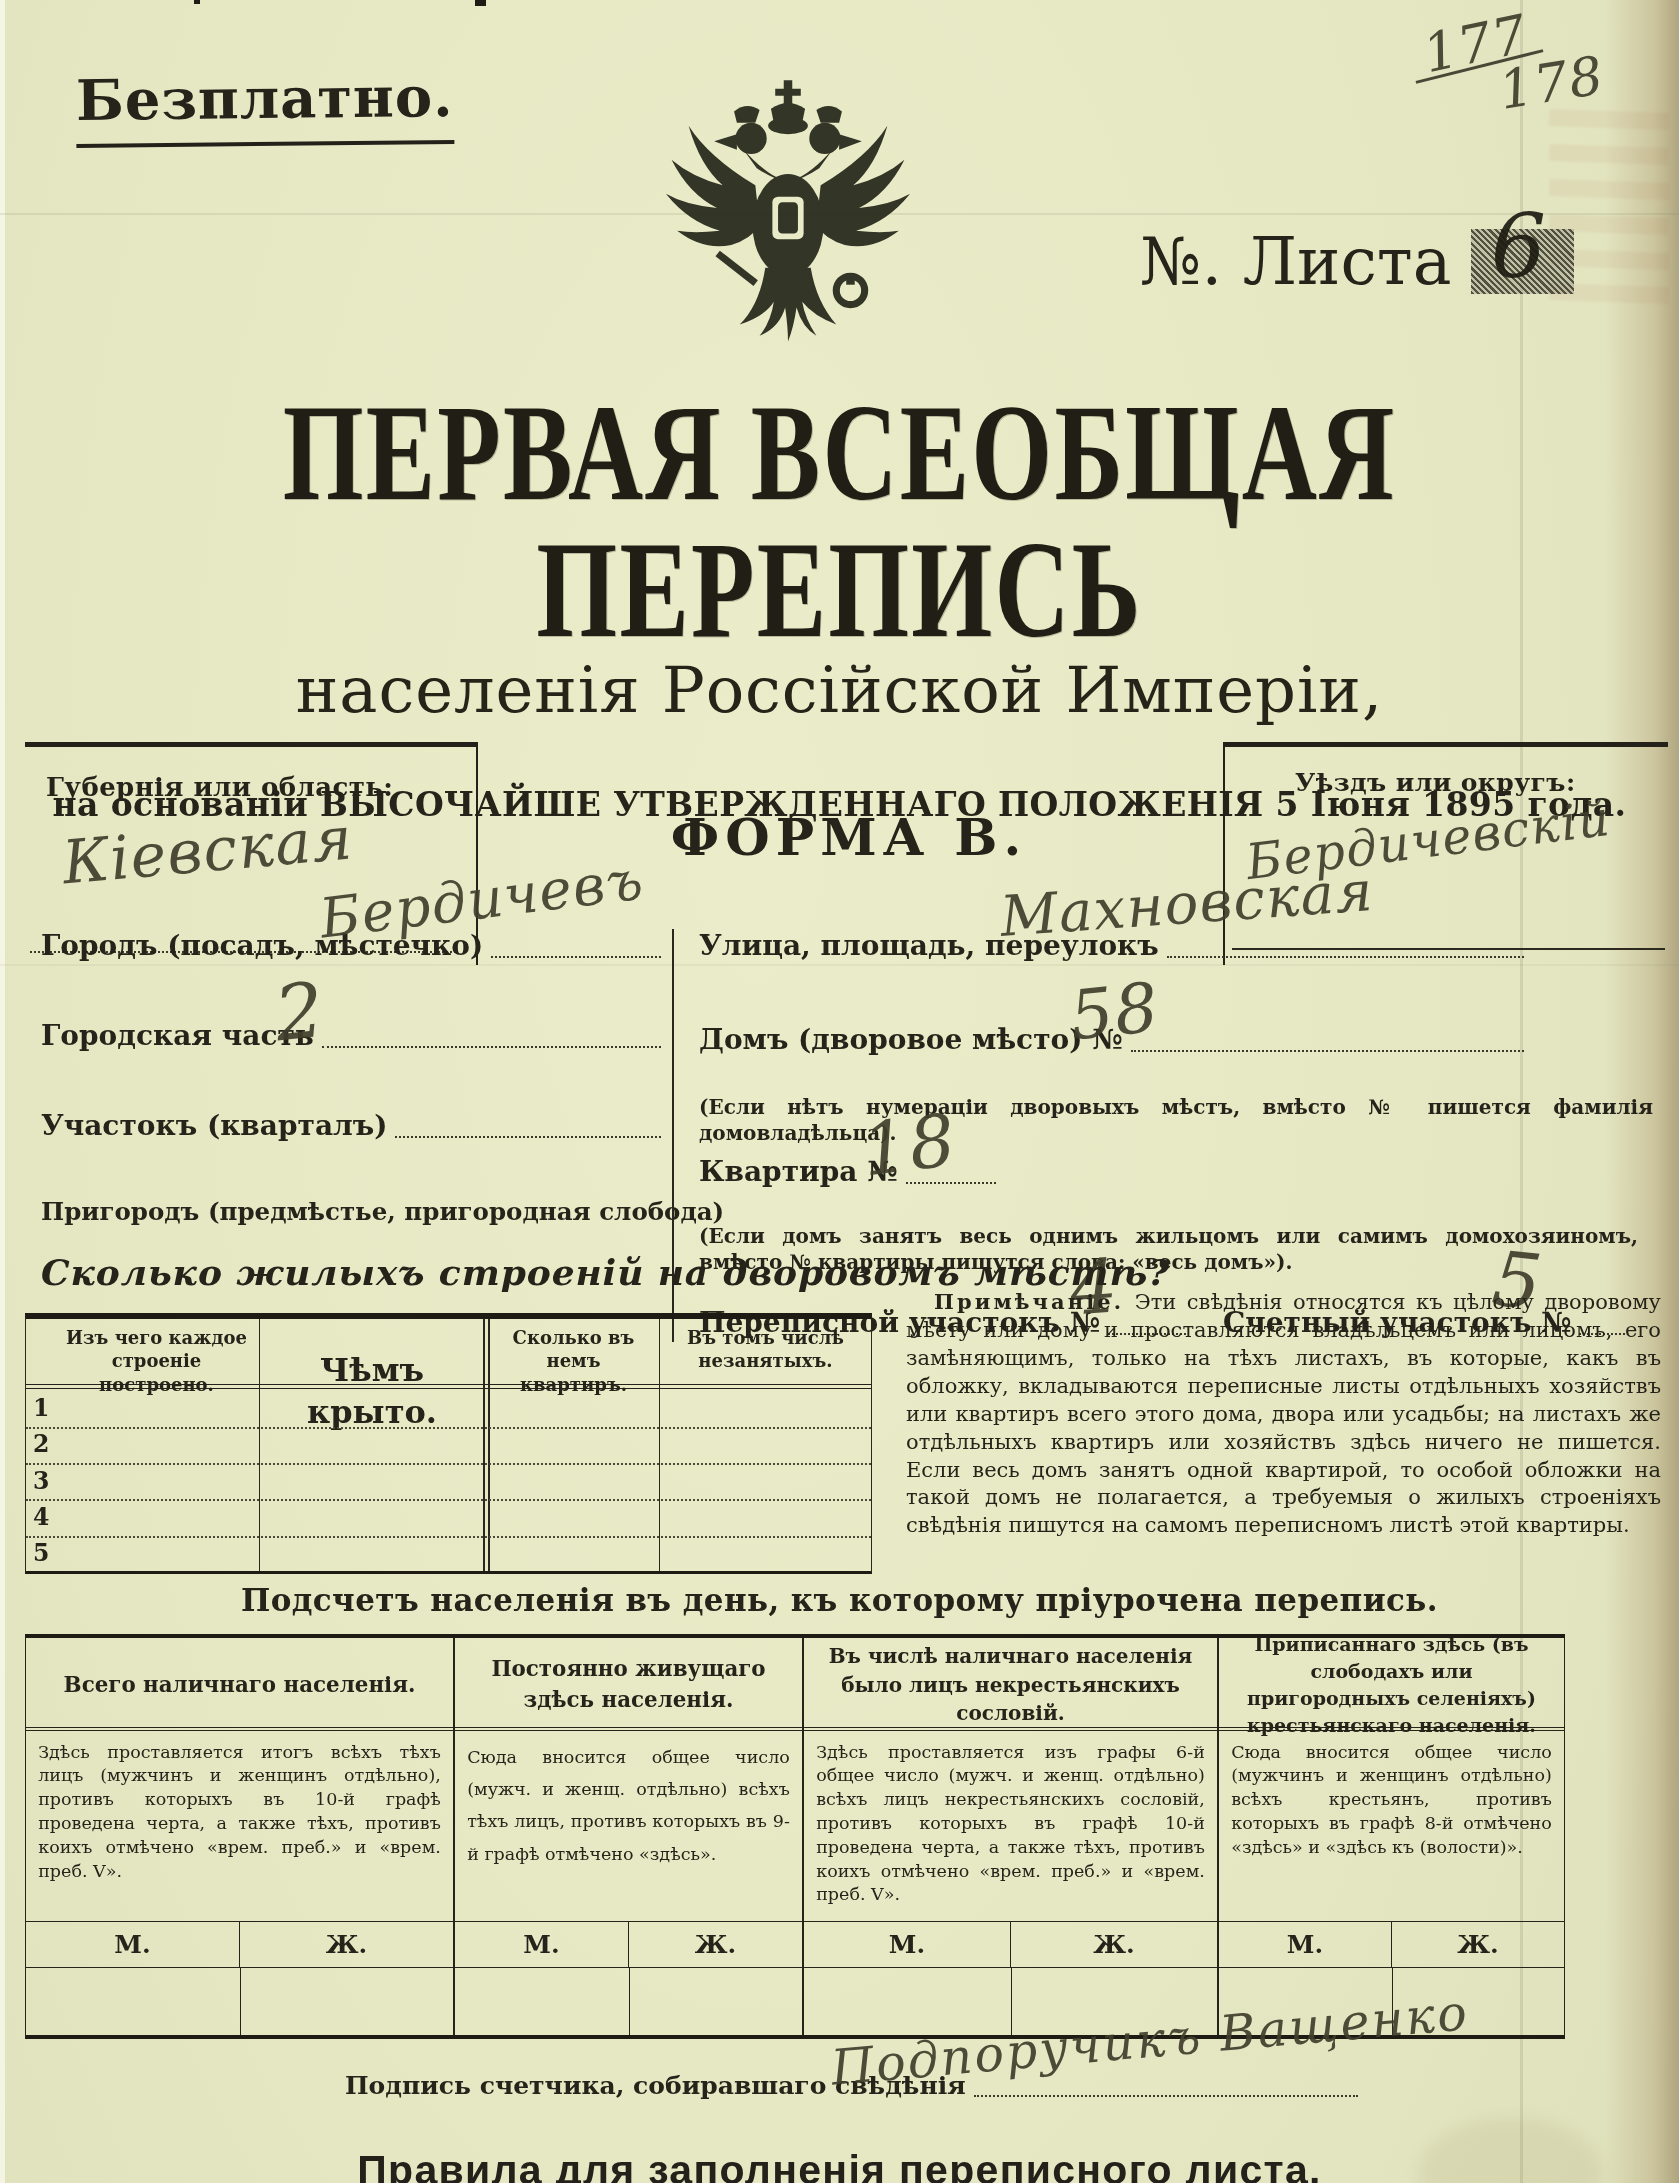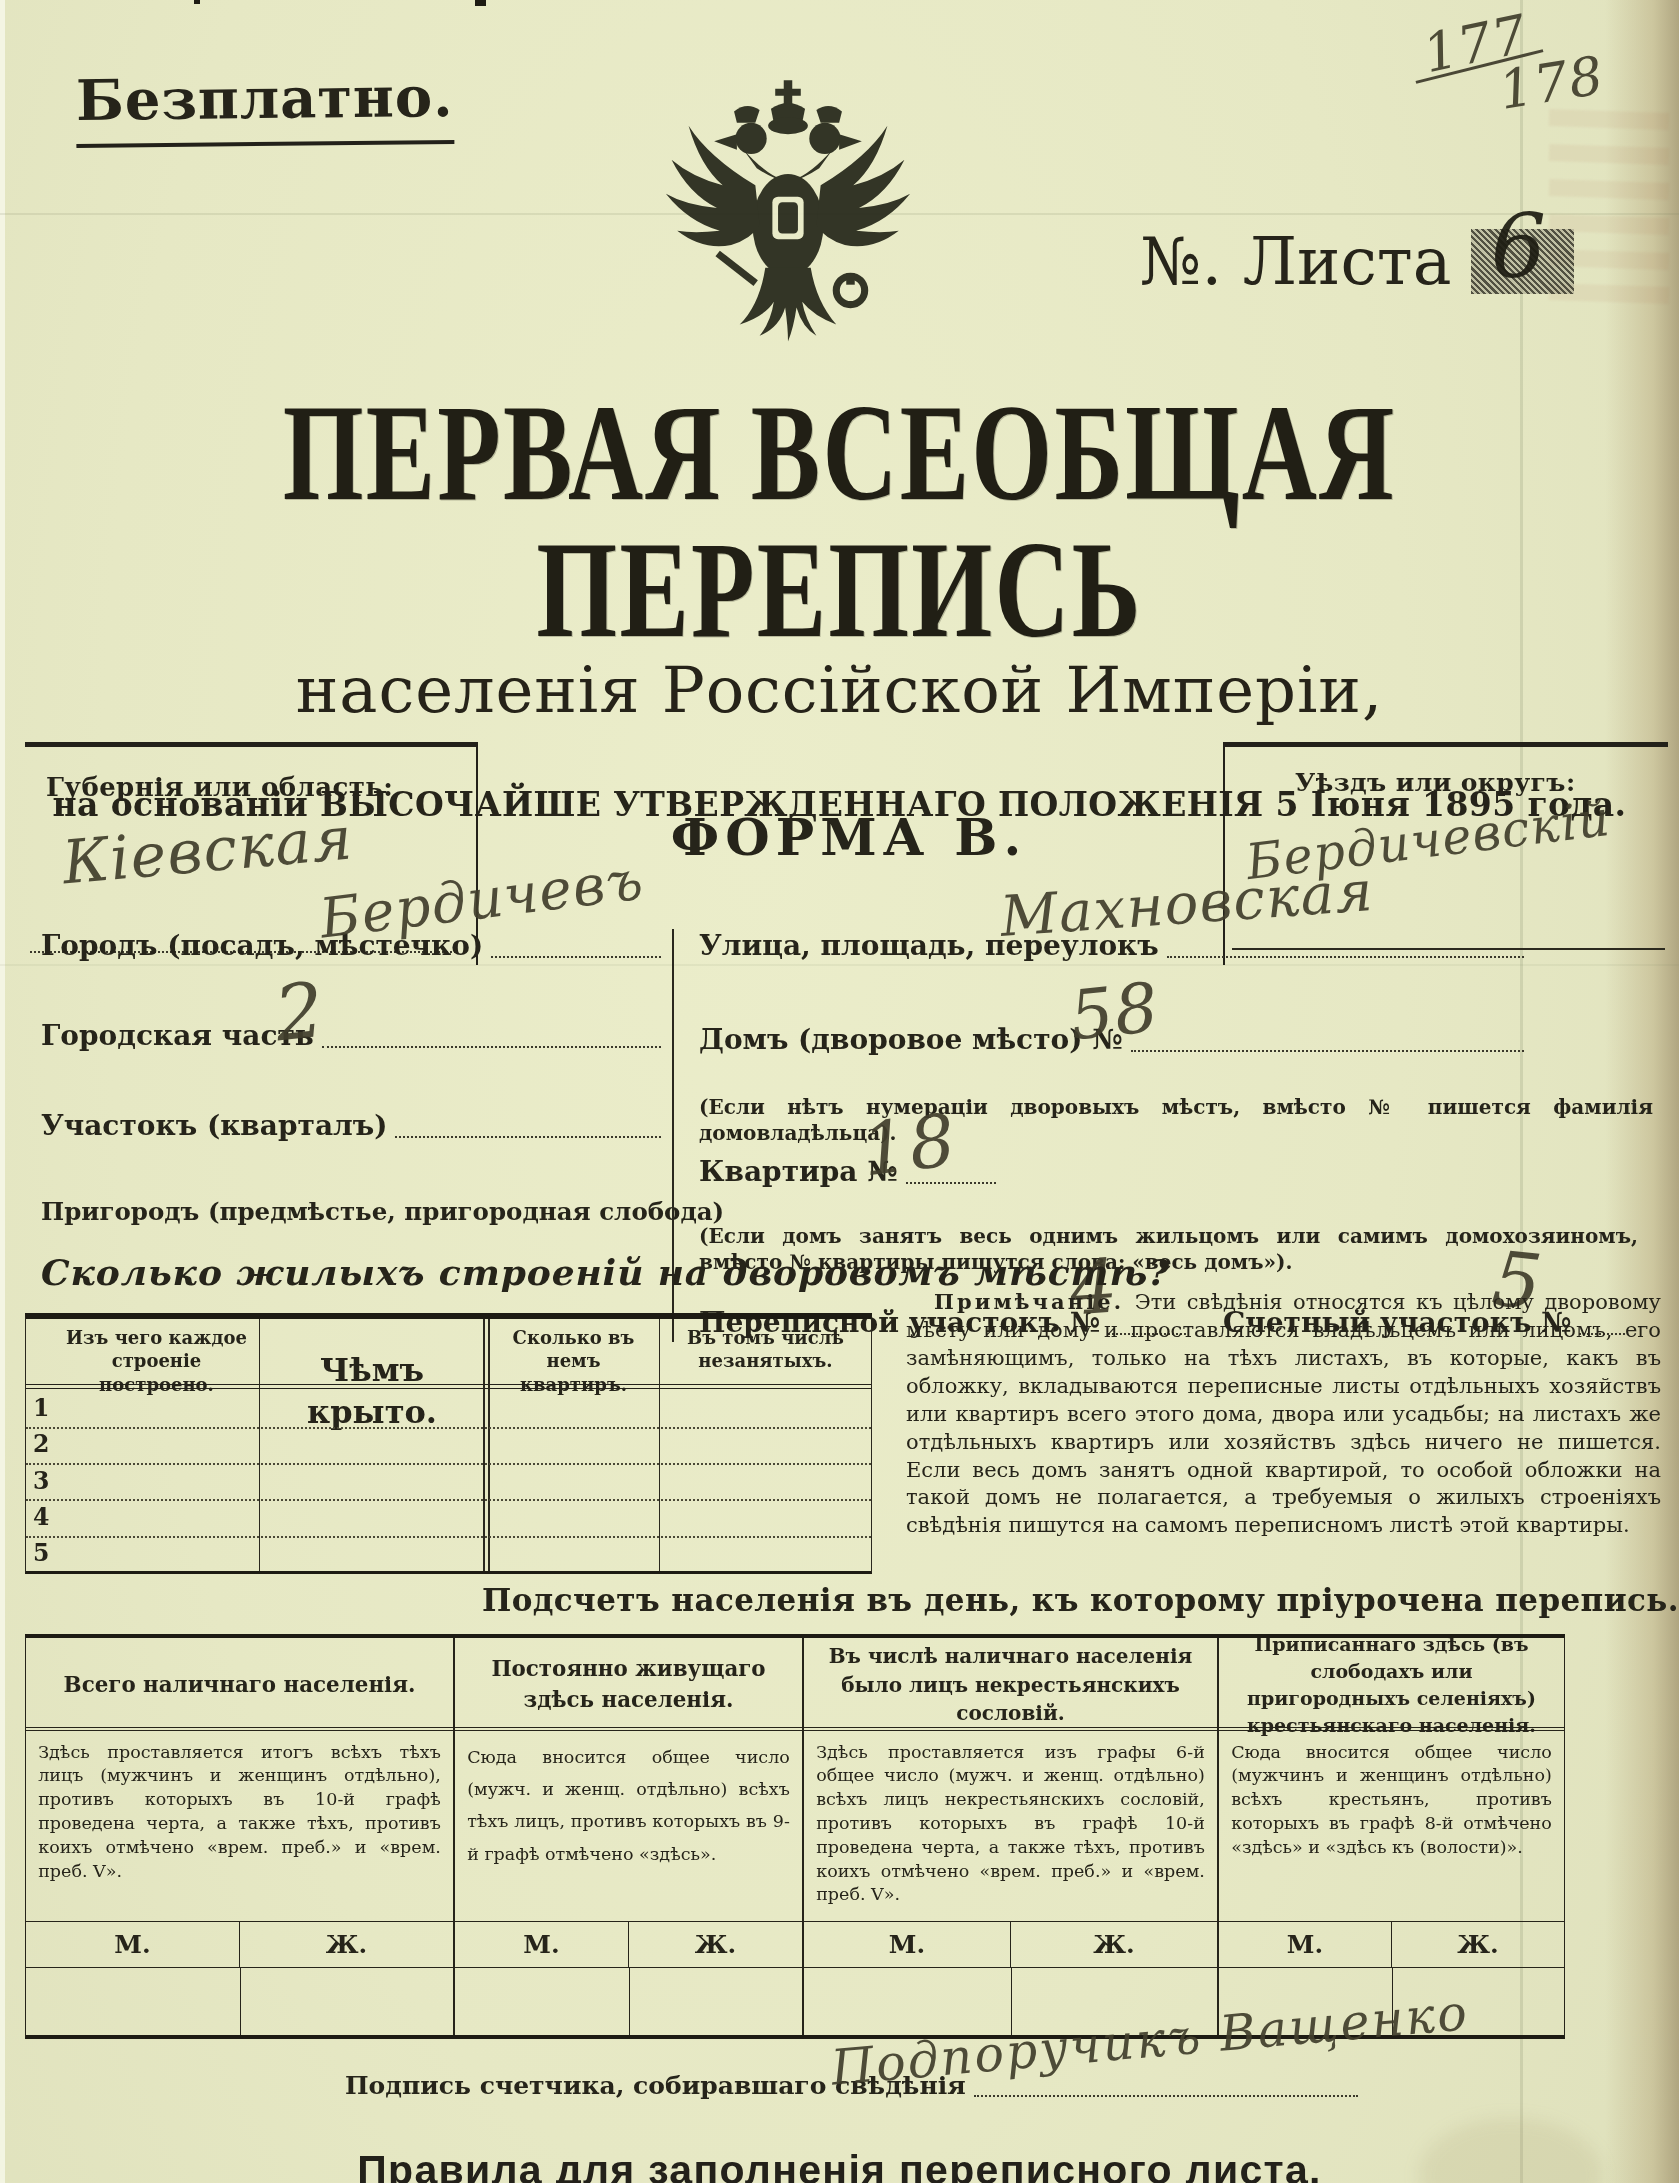"Подсчетъ населенія въ день, къ" .c-head { text-align: right -> center }
